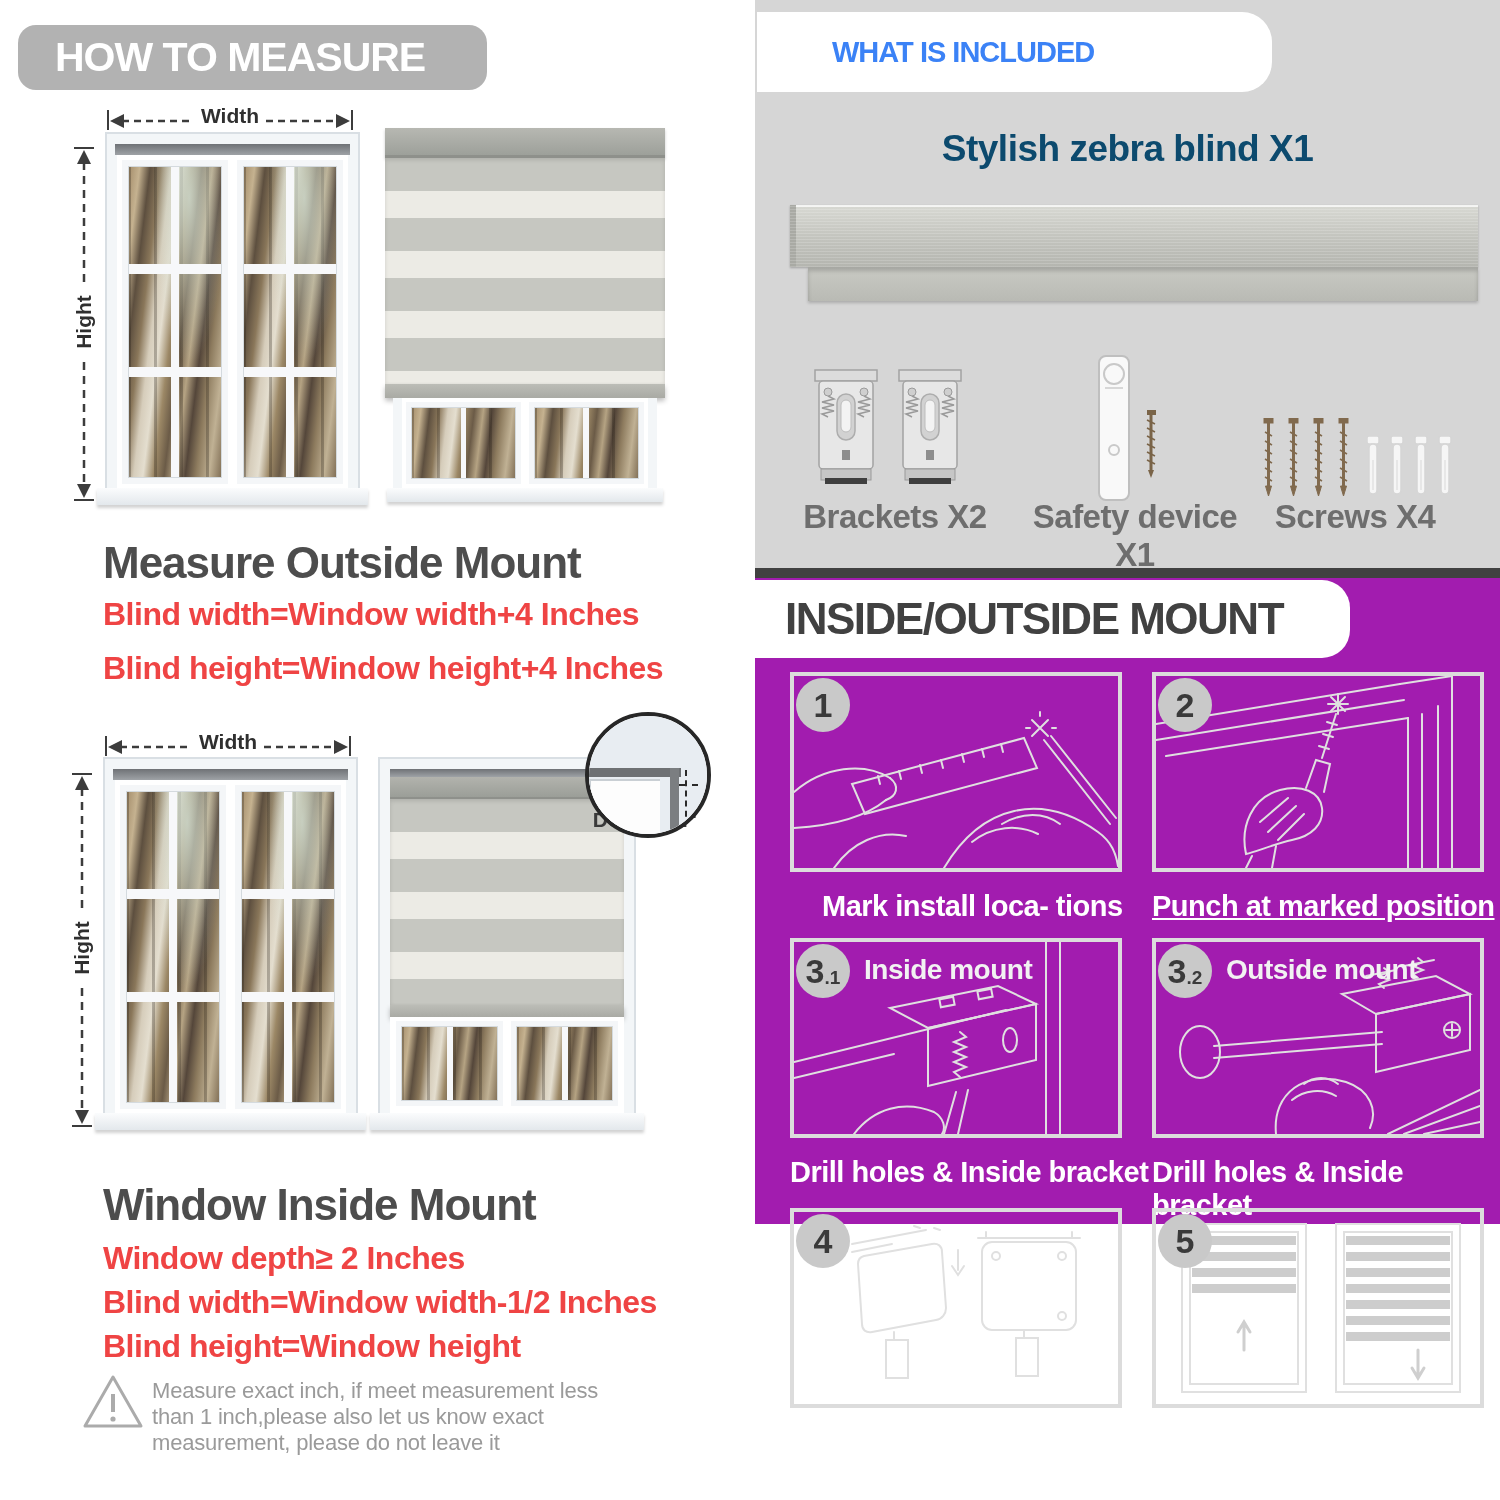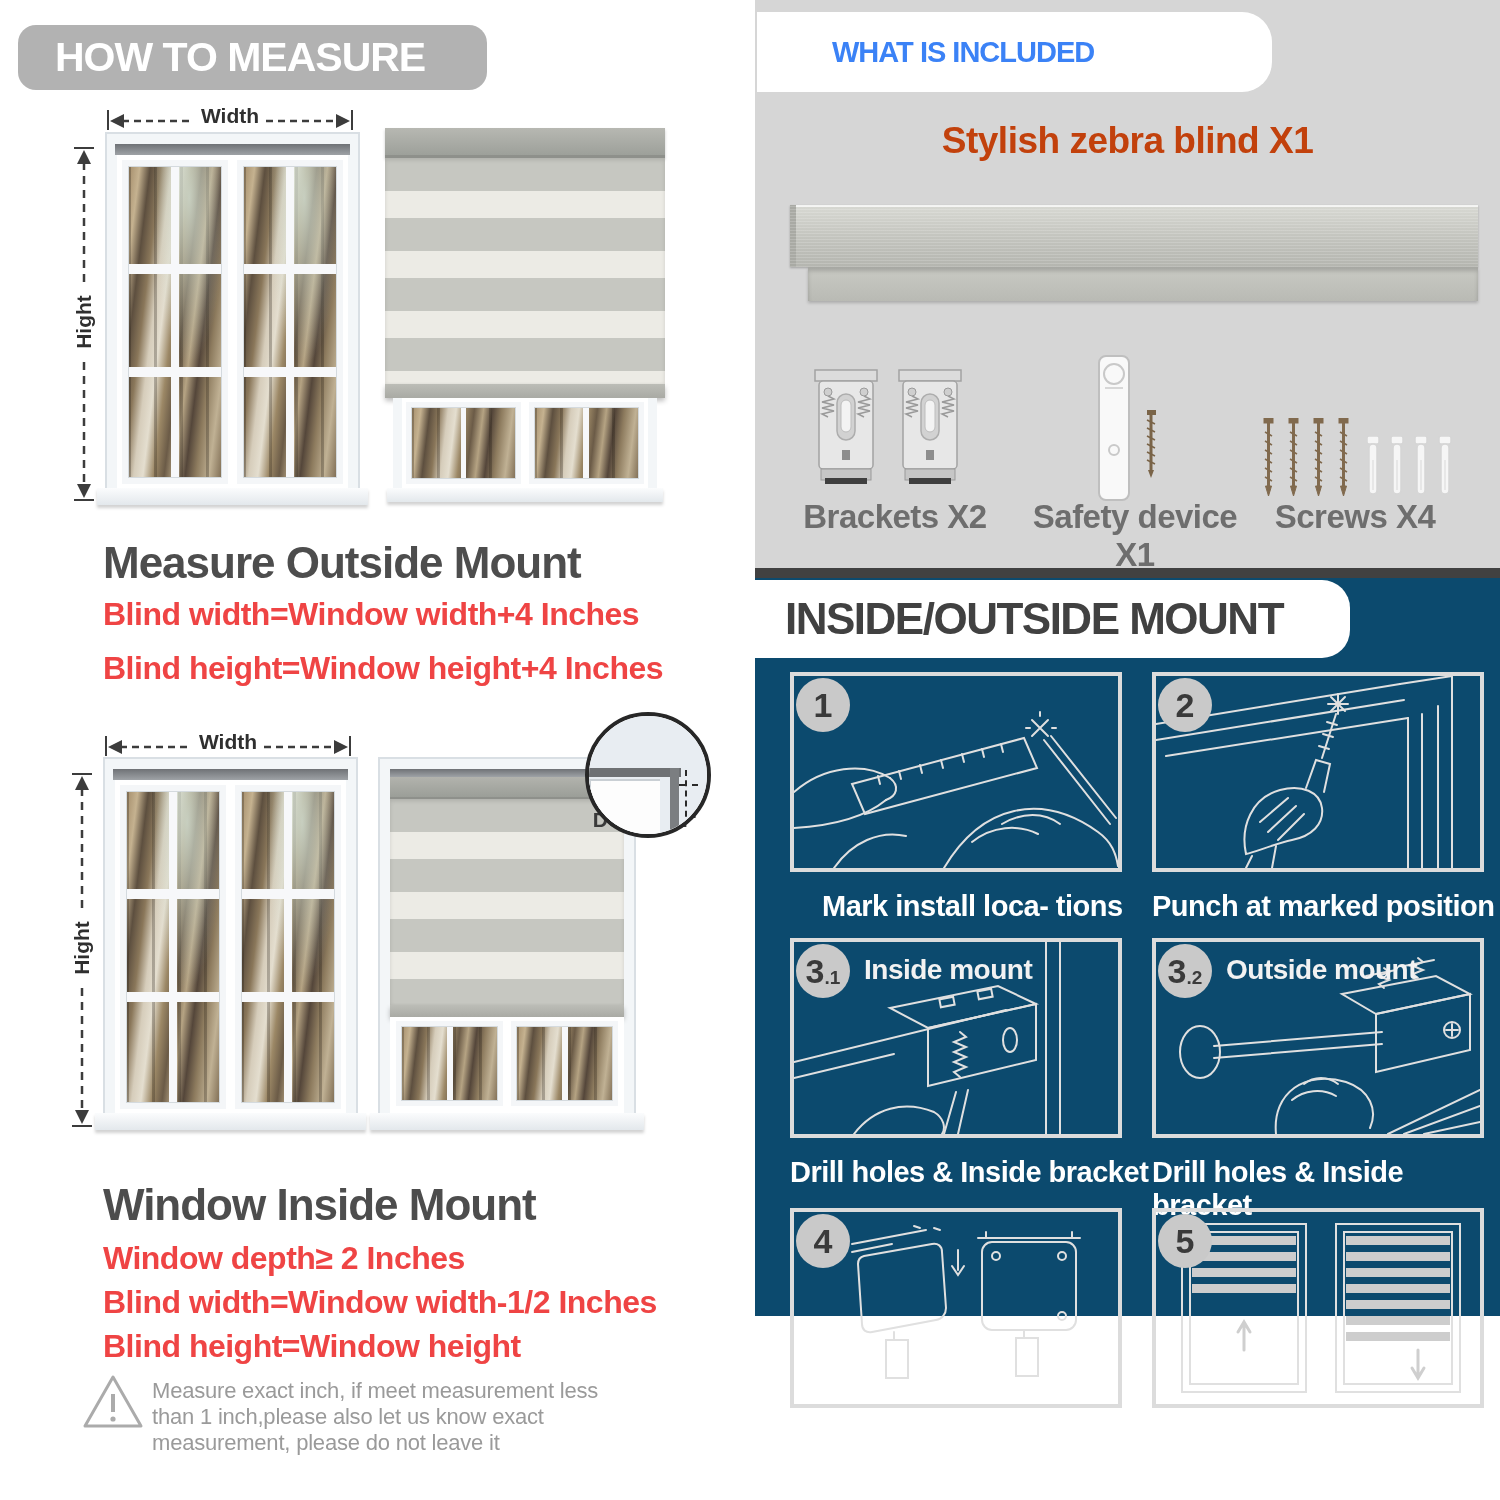"Stylish zebra blind X1" .prod-title { color: #c2410c -> #0c4a6e; top: 120px -> 128px }
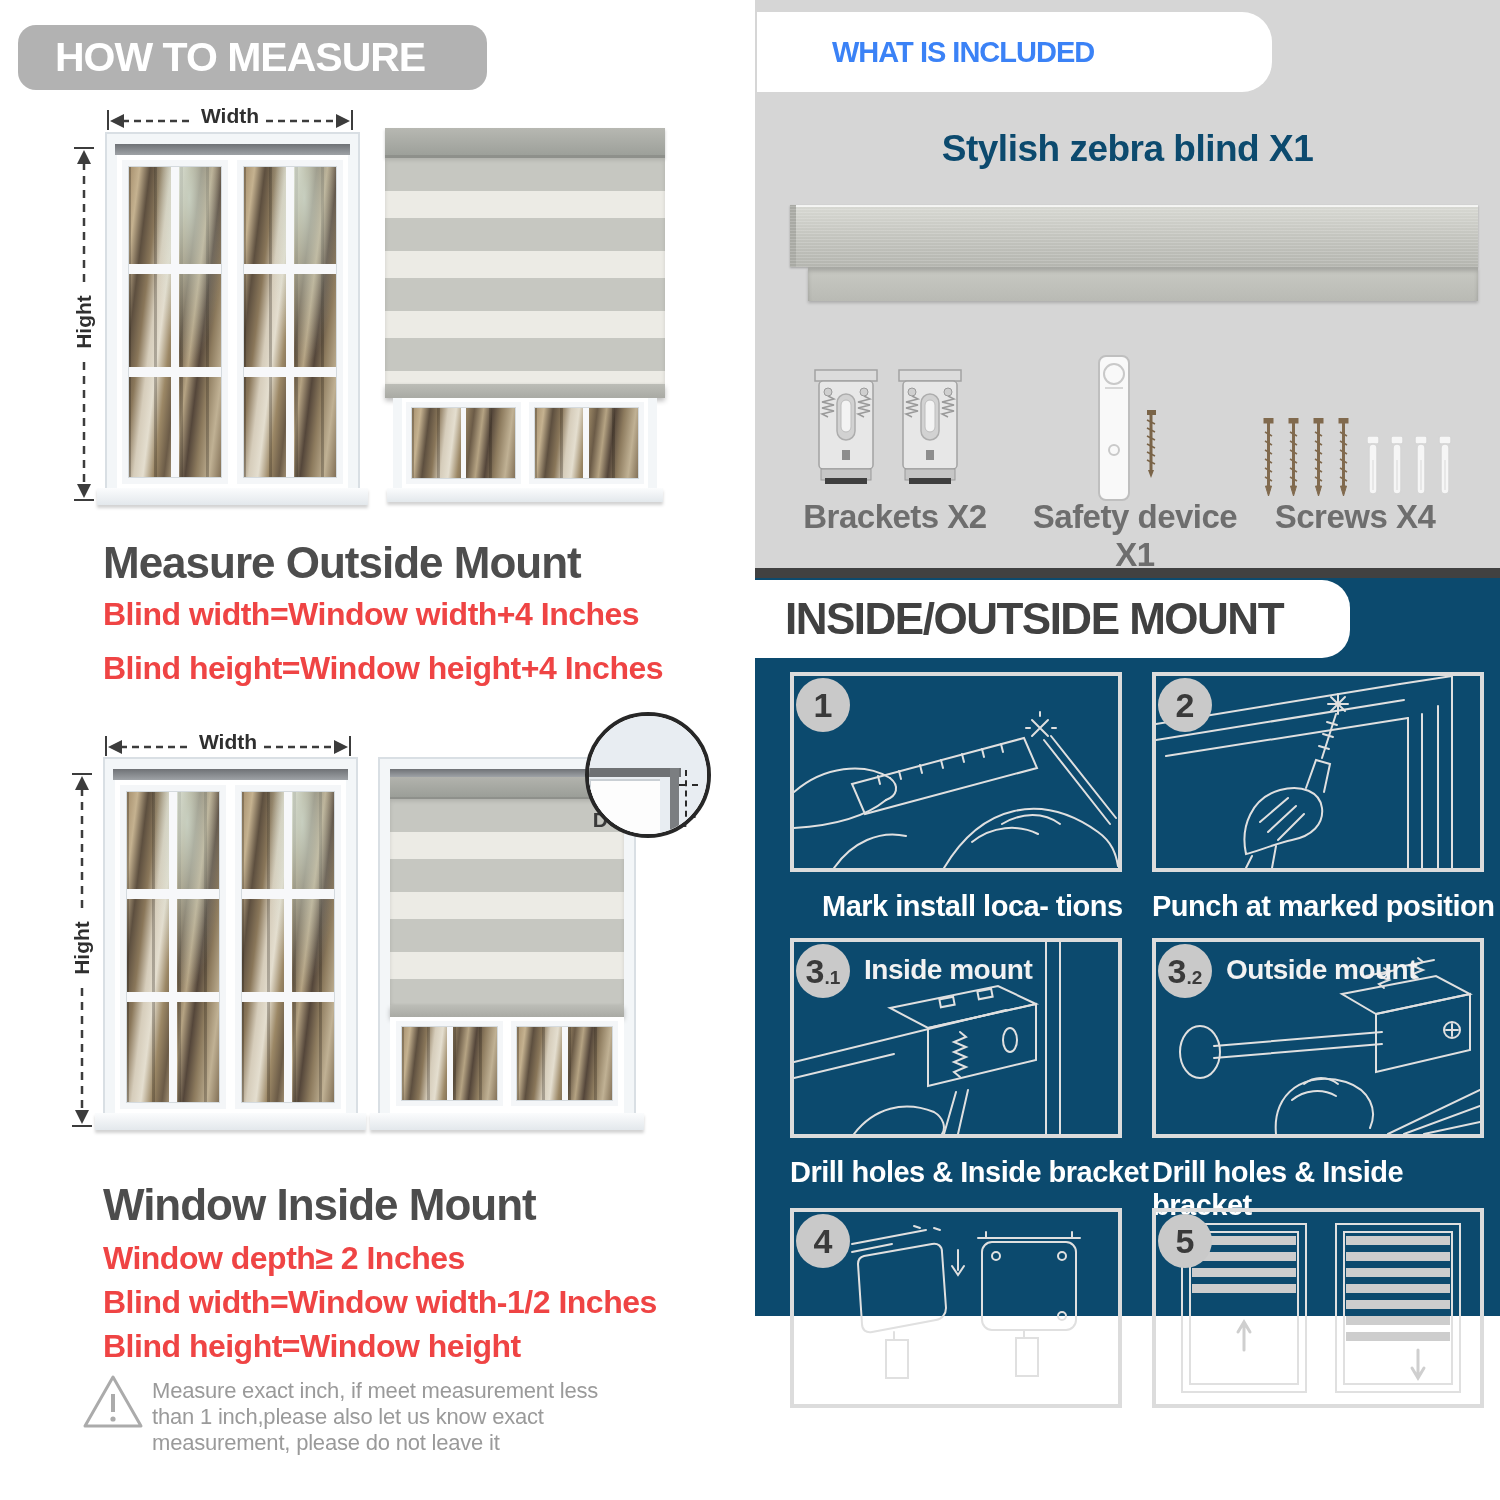"INSIDE/OUTSIDE MOUNT" .mount { background: #0c4a6e -> #a21caf; height: 748px -> 656px }
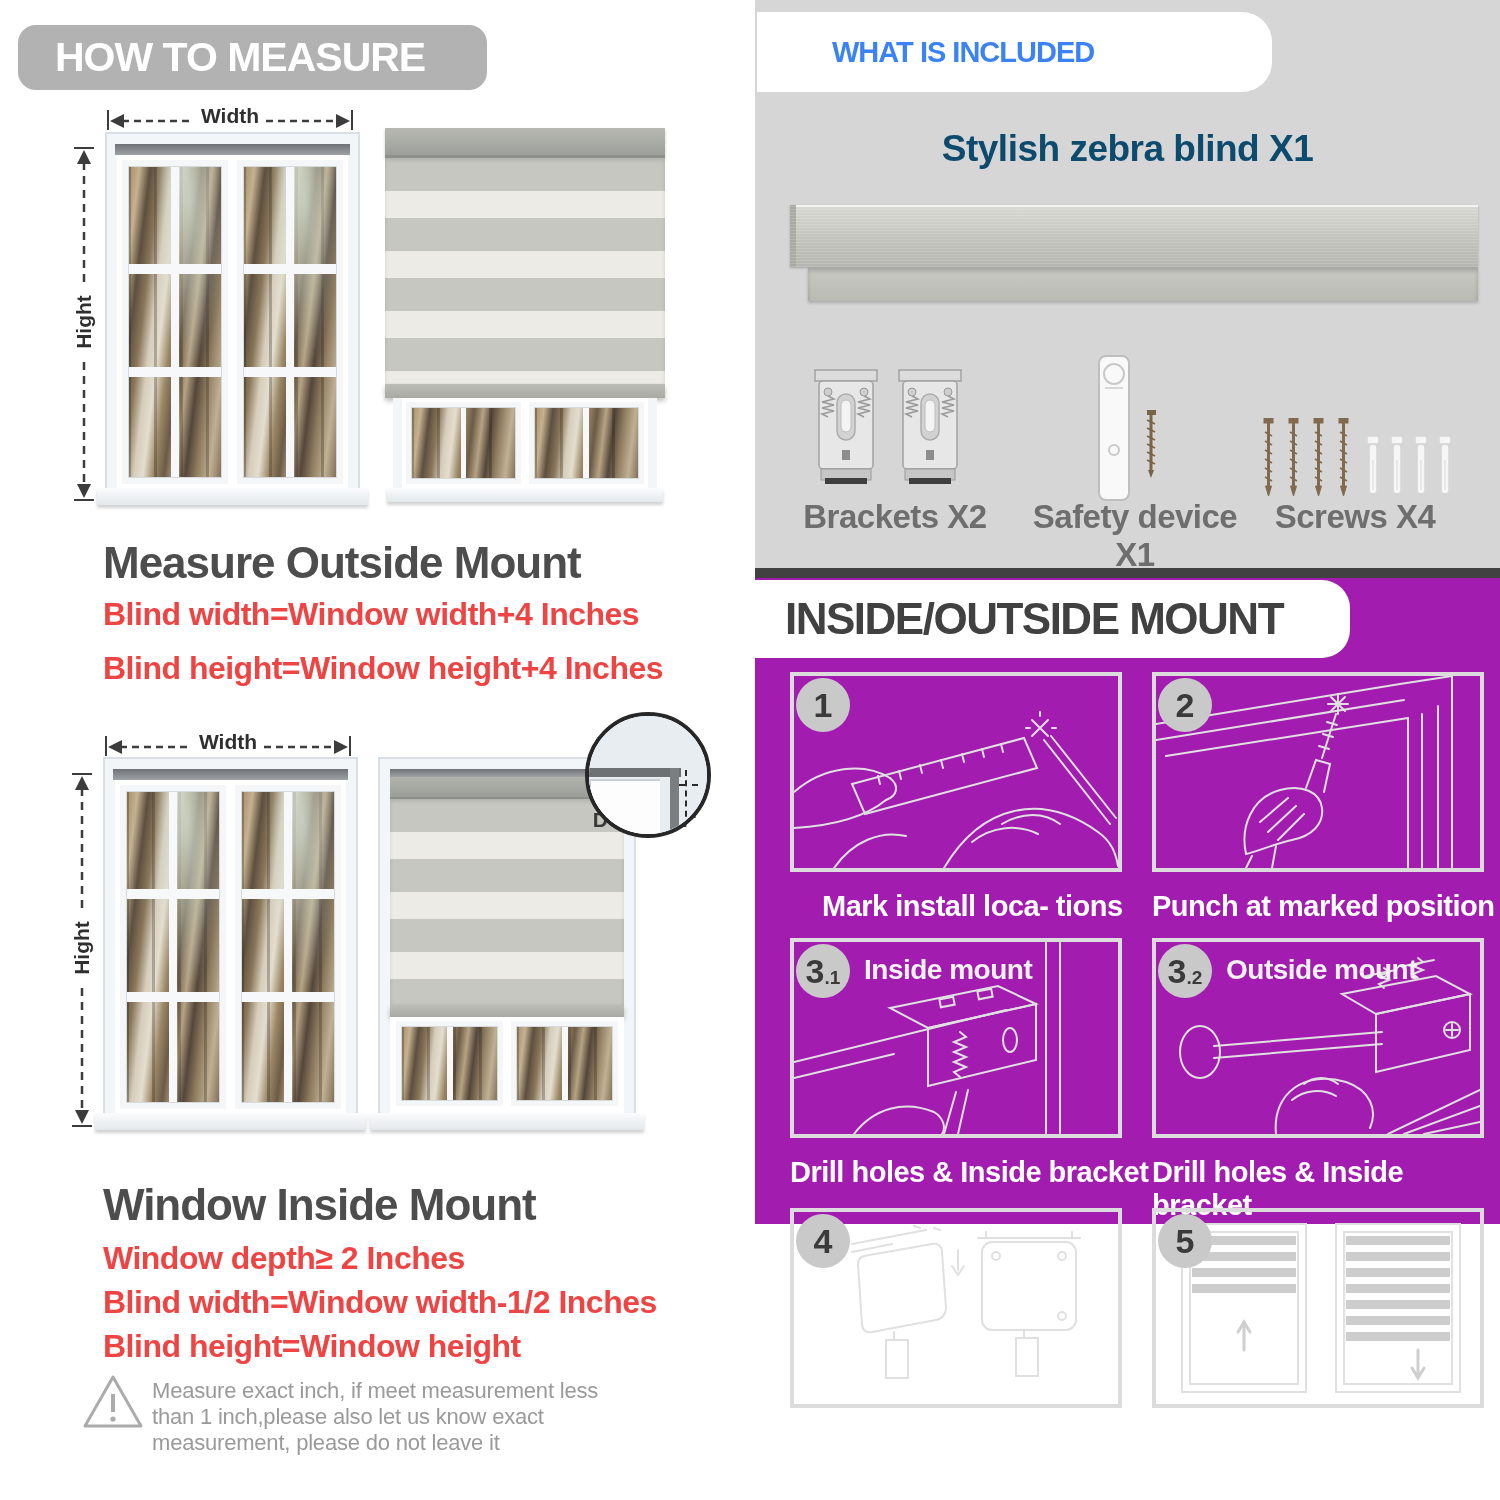"Punch at marked position" div.caption { text-decoration: none -> underline }
